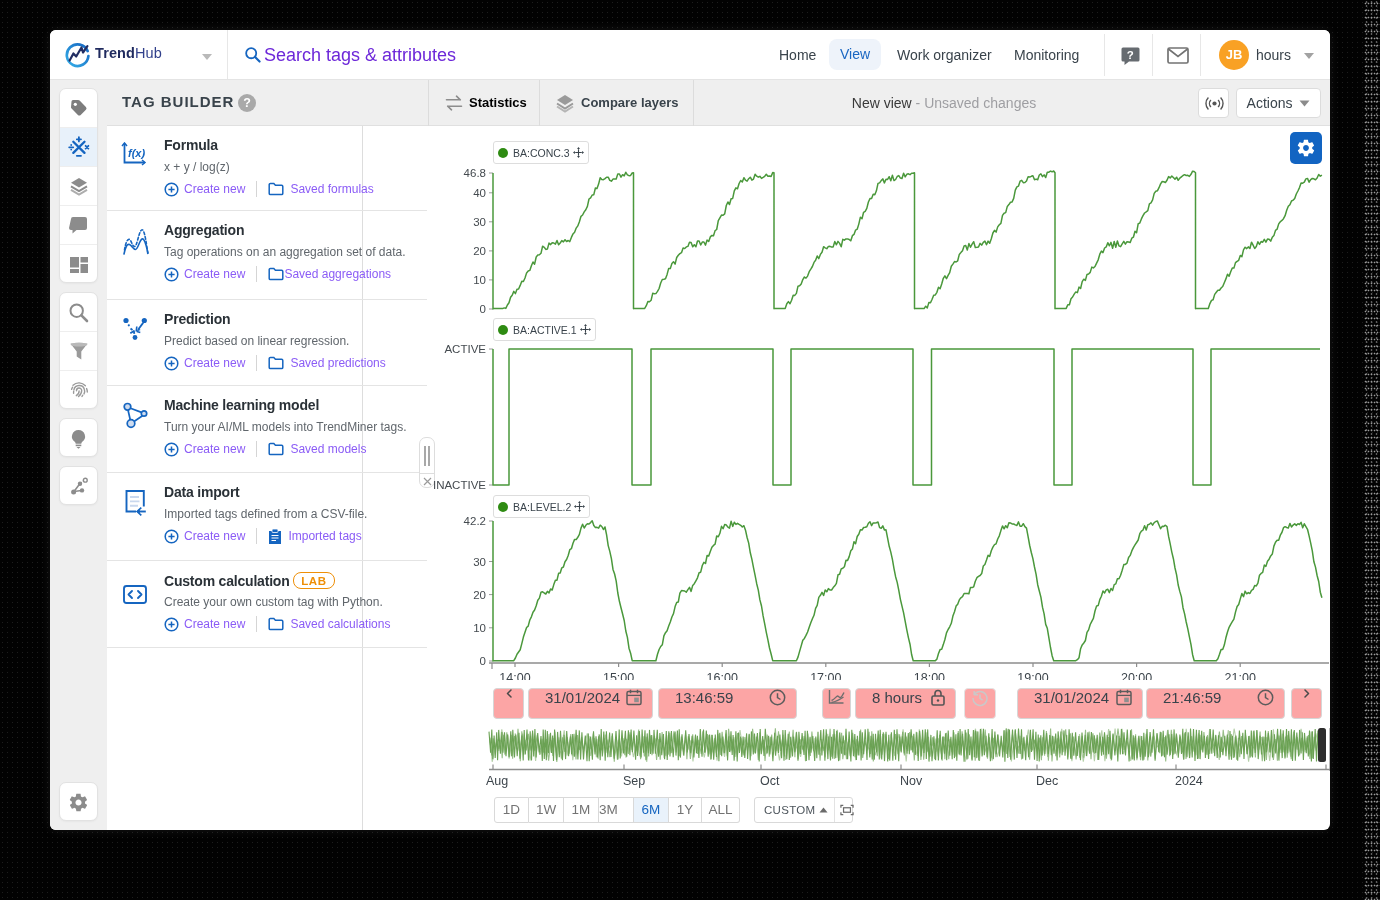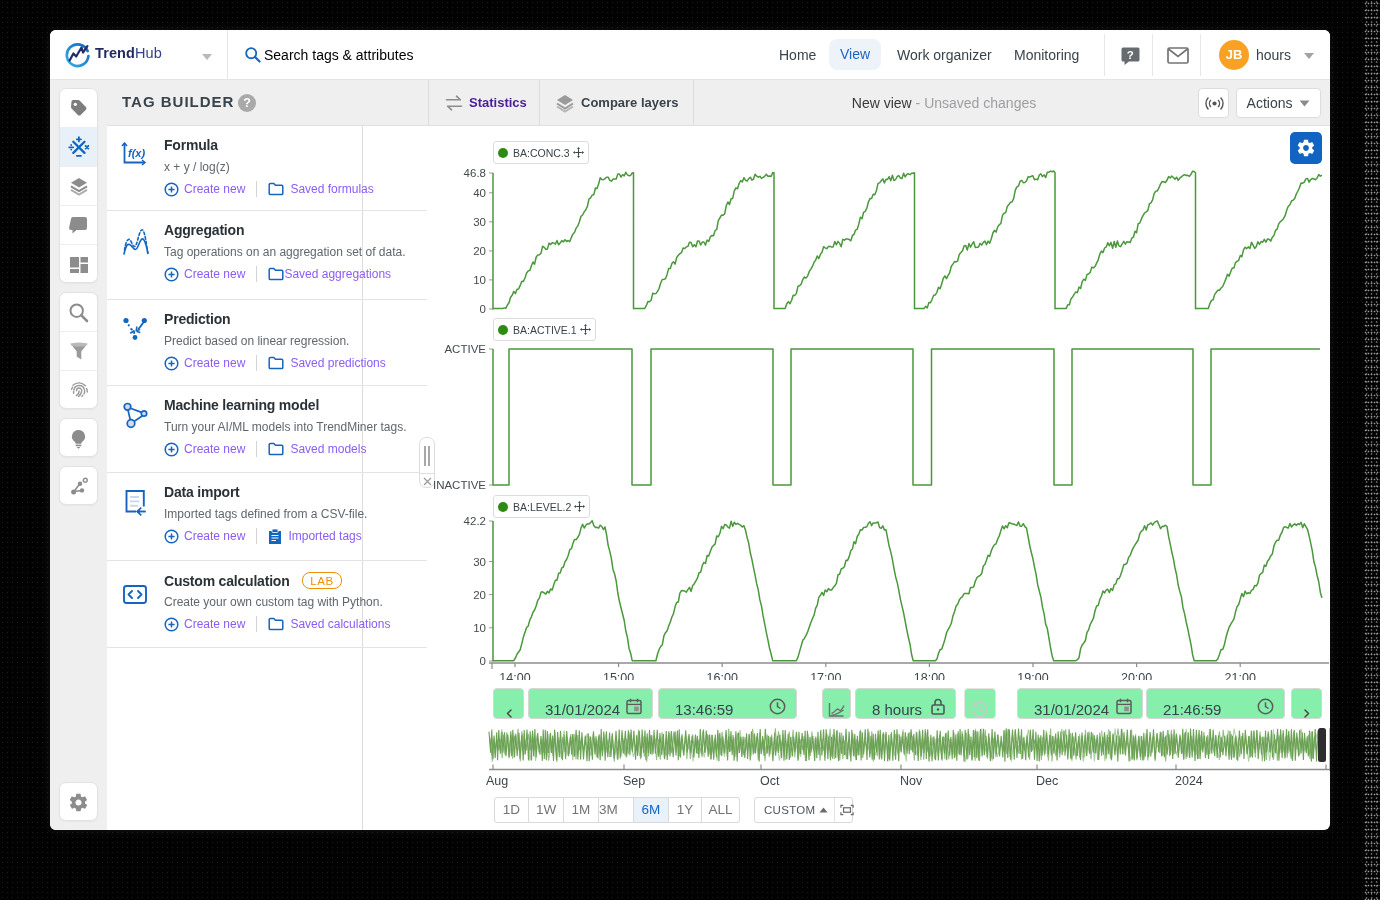"Search tags & attributes" div.navtxt { color: #000000 -> #6d28d9; font-size: 14px -> 18px }
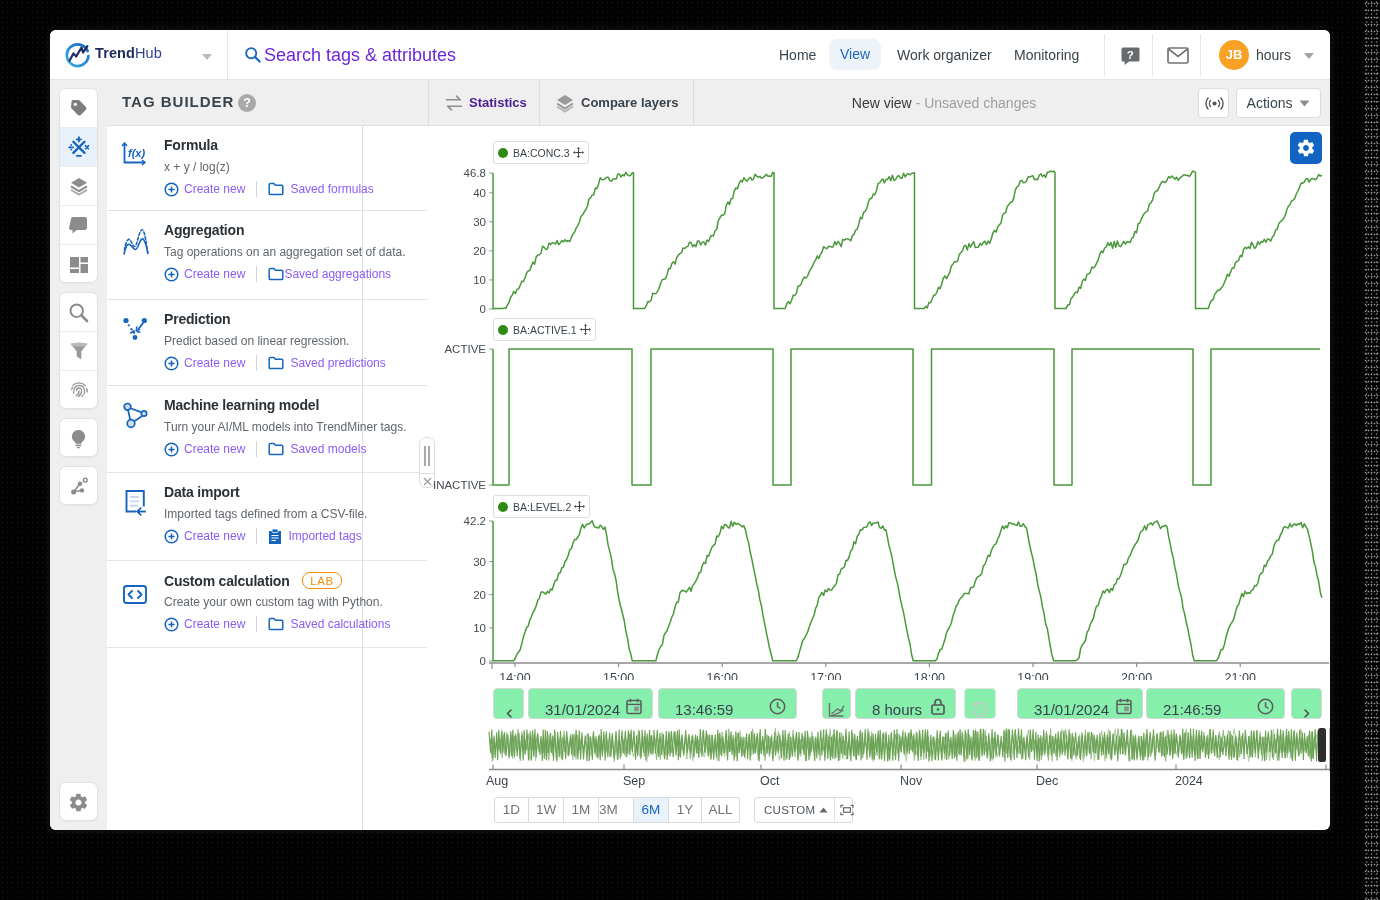"Statistics" div.abs { color: #4c1d95 -> #000000 }
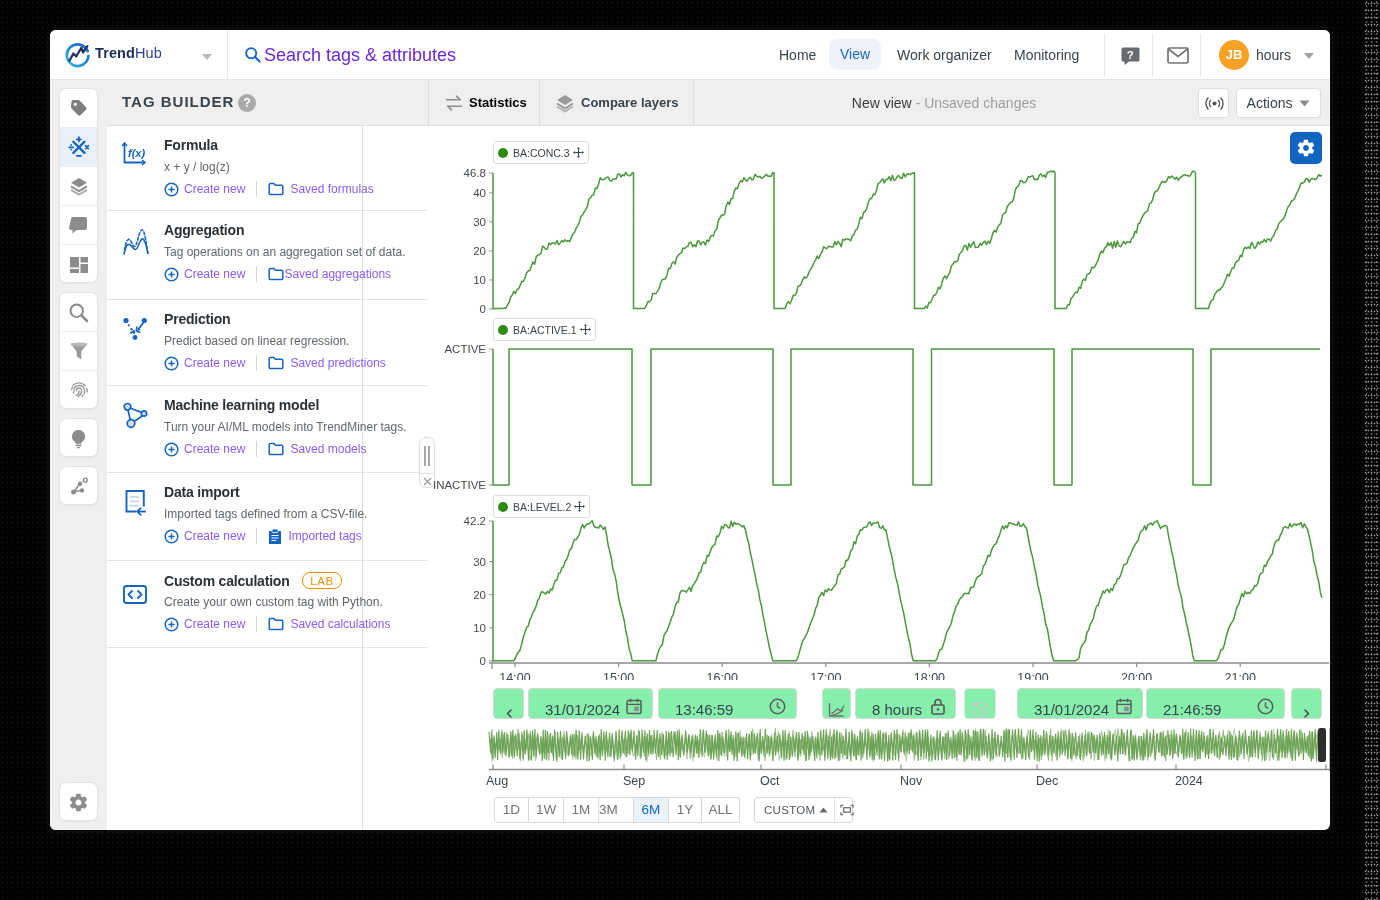"LAB" span { font-weight: 400 -> 700; margin-left: 9px -> none }
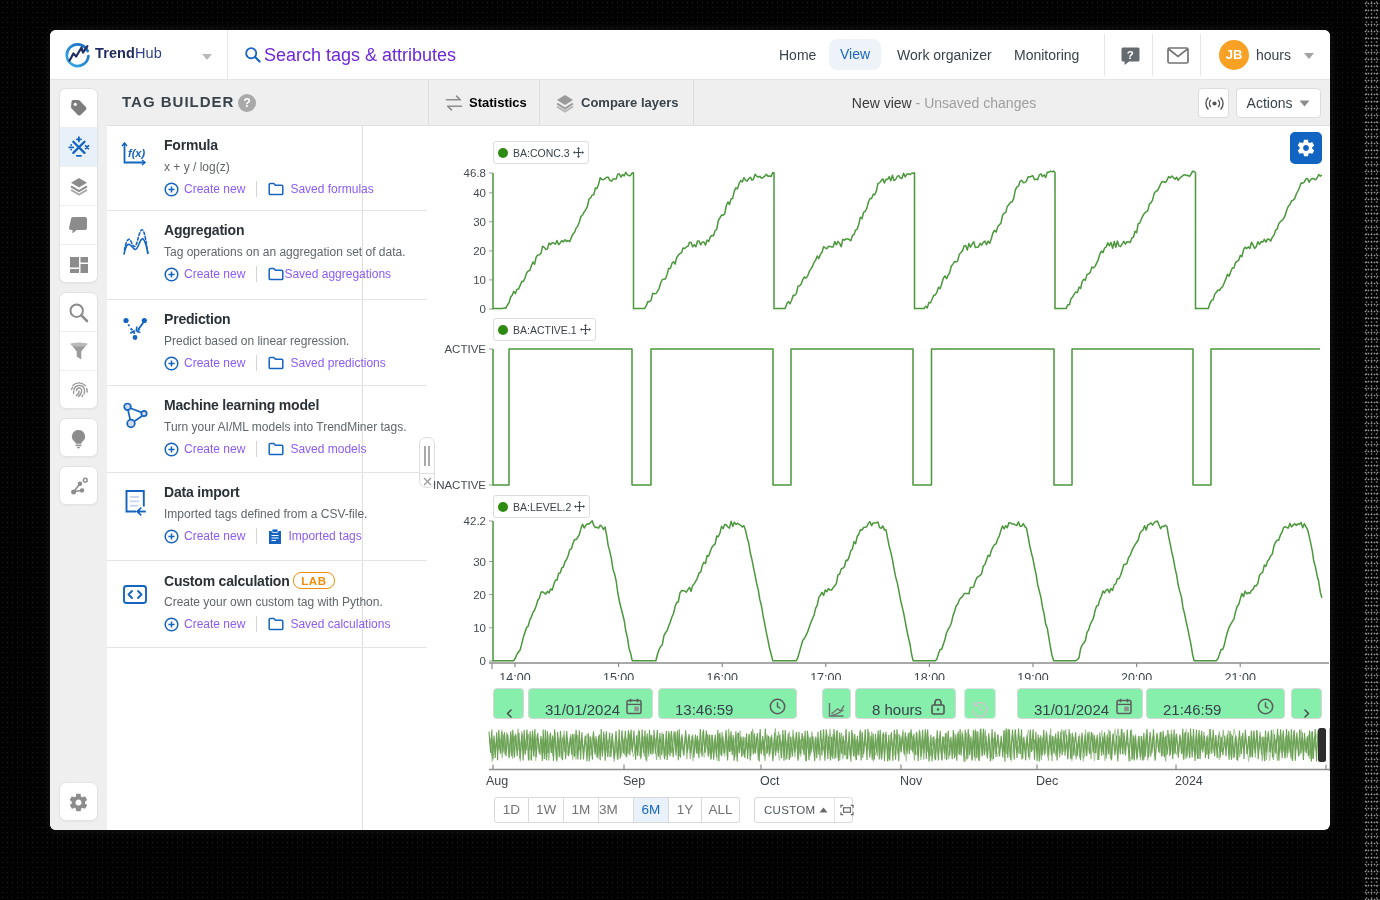"31/01/2024" .tc { align-items: flex-end -> flex-start; background: #86efac -> #fca5a5 }
